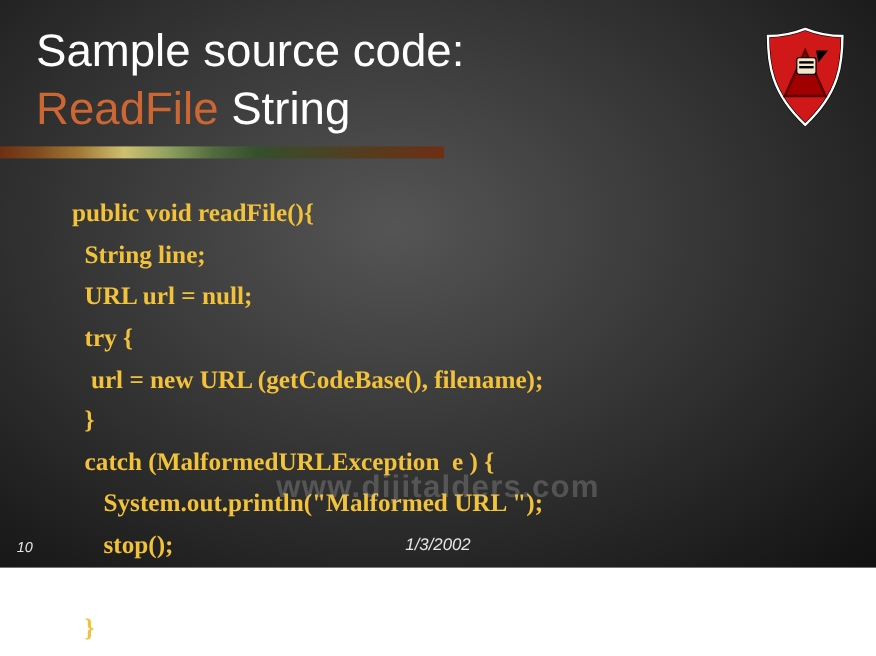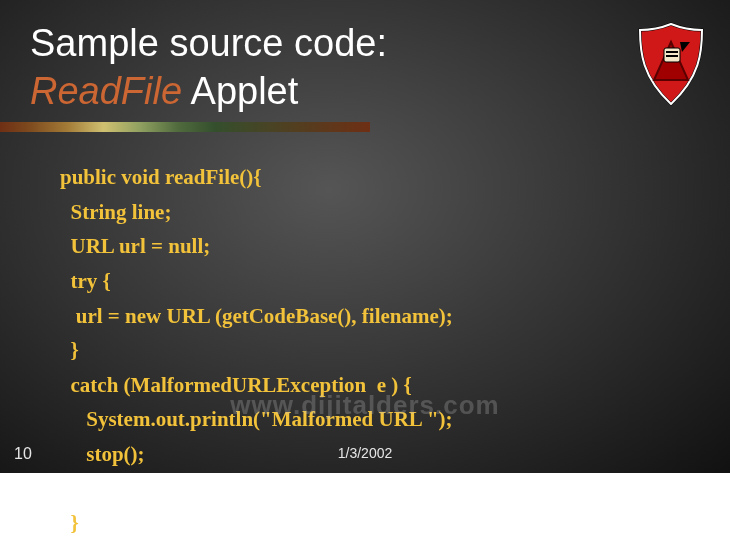"ReadFile" .title .line2-em { font-style: italic -> none }
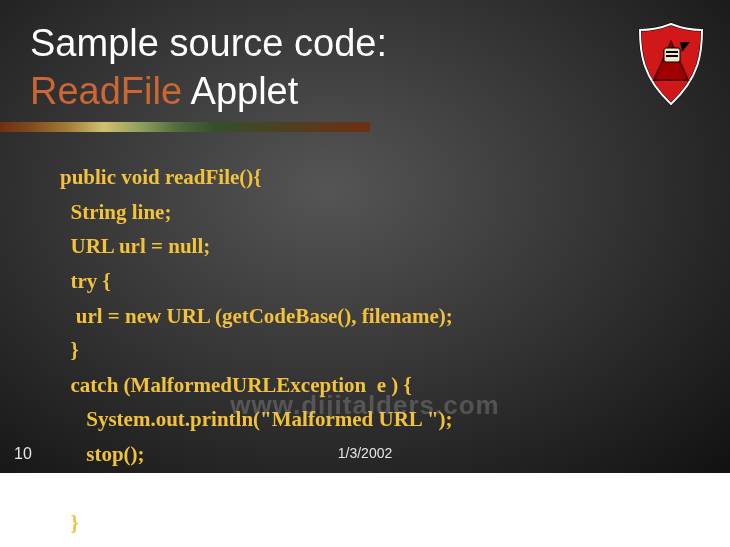"Applet" span { text: Applet -> String }
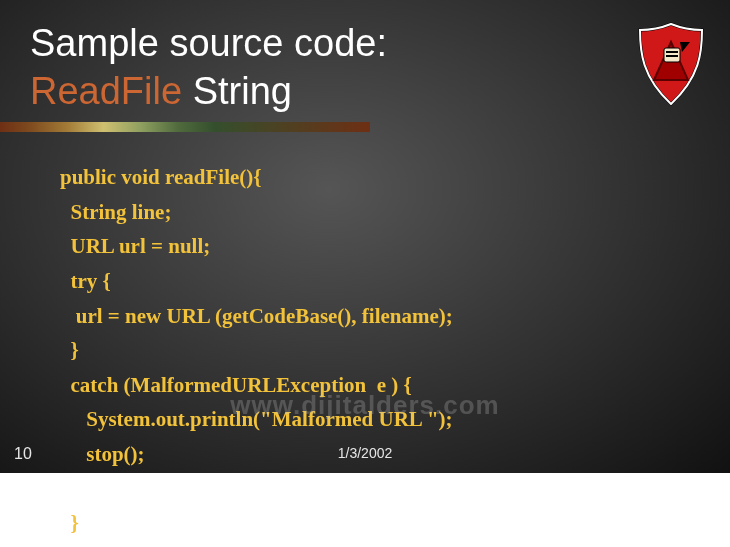"10" .pagenum { font-size: 16px -> 12px; font-style: none -> italic }
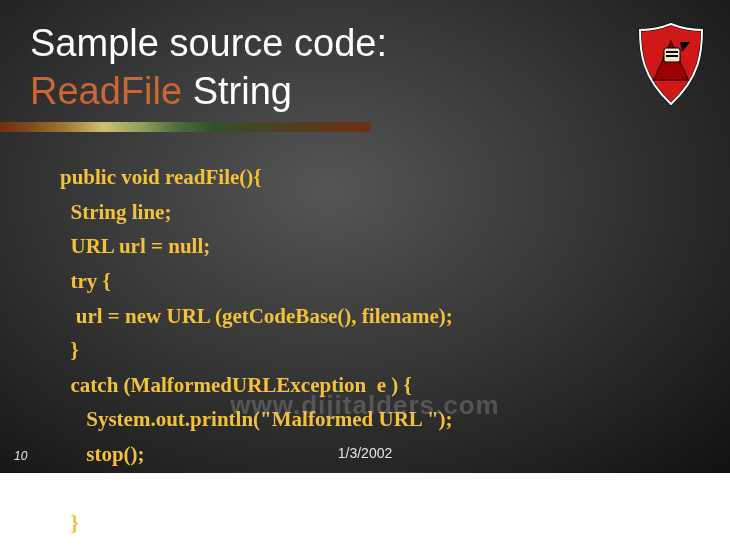"1/3/2002" .date { font-style: none -> italic }
